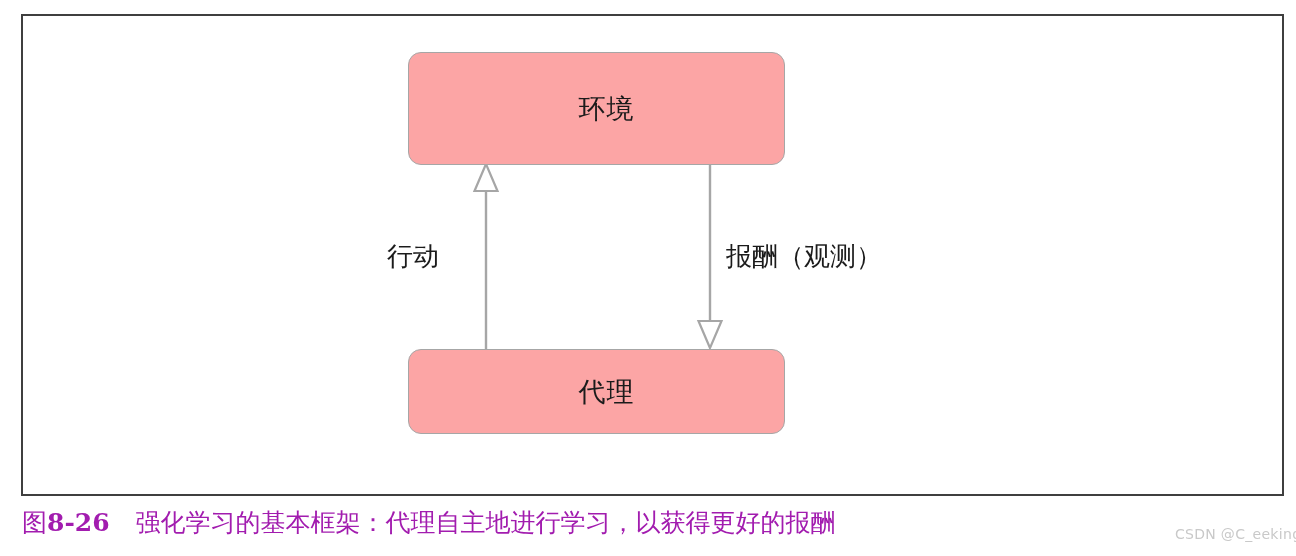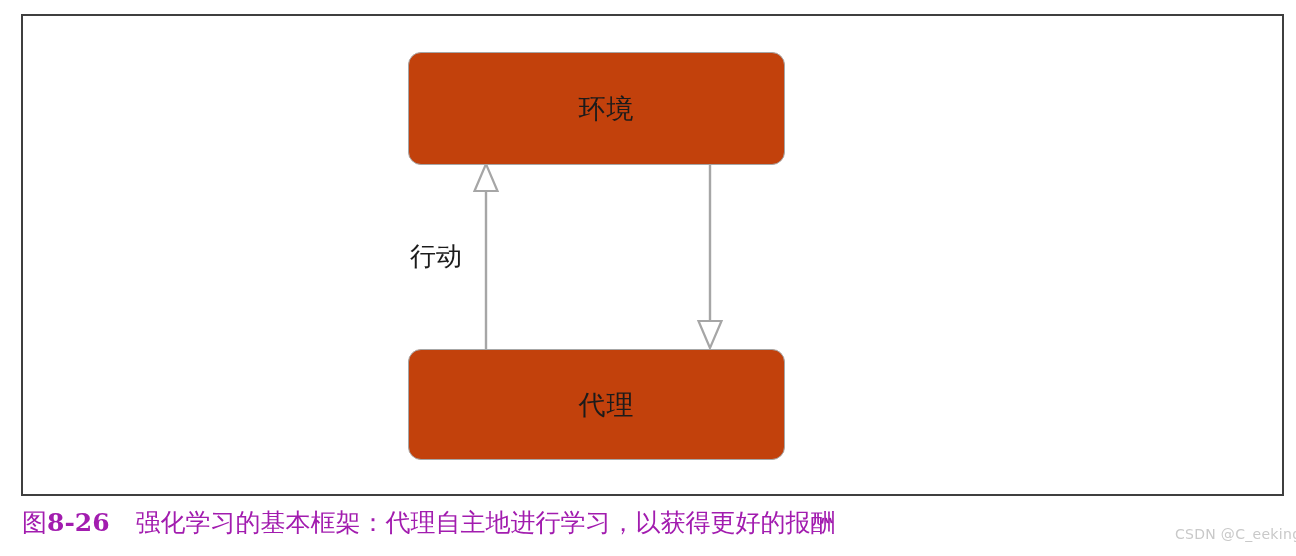"环境" .node-box { background: #c2410c -> #fca5a5 }
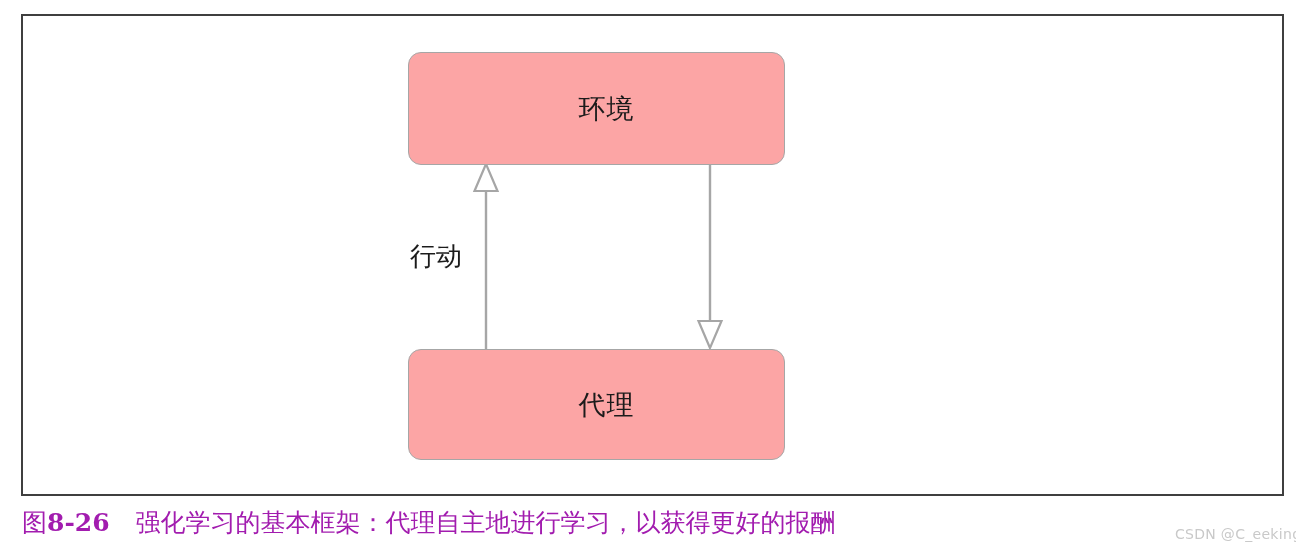"行动" #edge-label-action { left: 410px -> 387px }
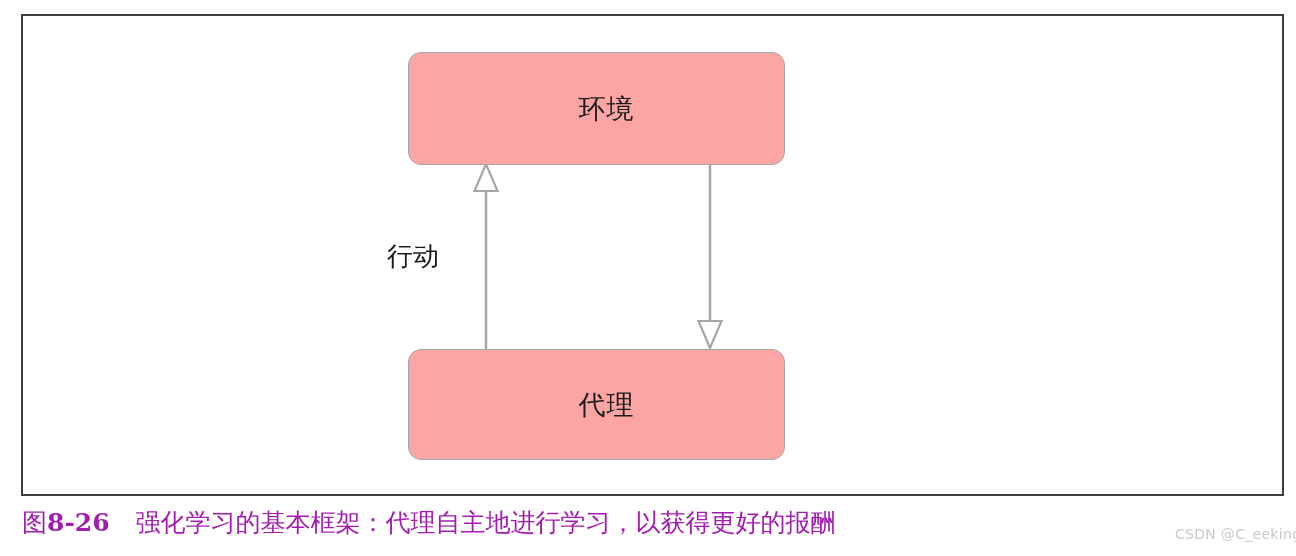"报酬（观测）" div.edge-label { html: none -> <div>报酬（观测）</div> }
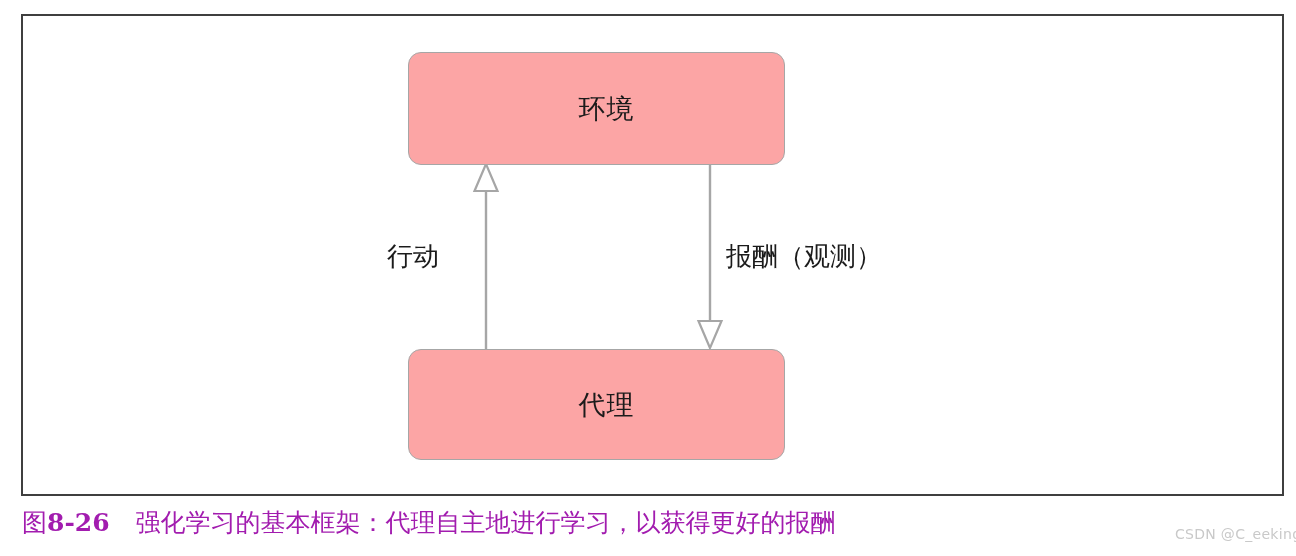"代理" #node-agent { height: 111px -> 85px }
